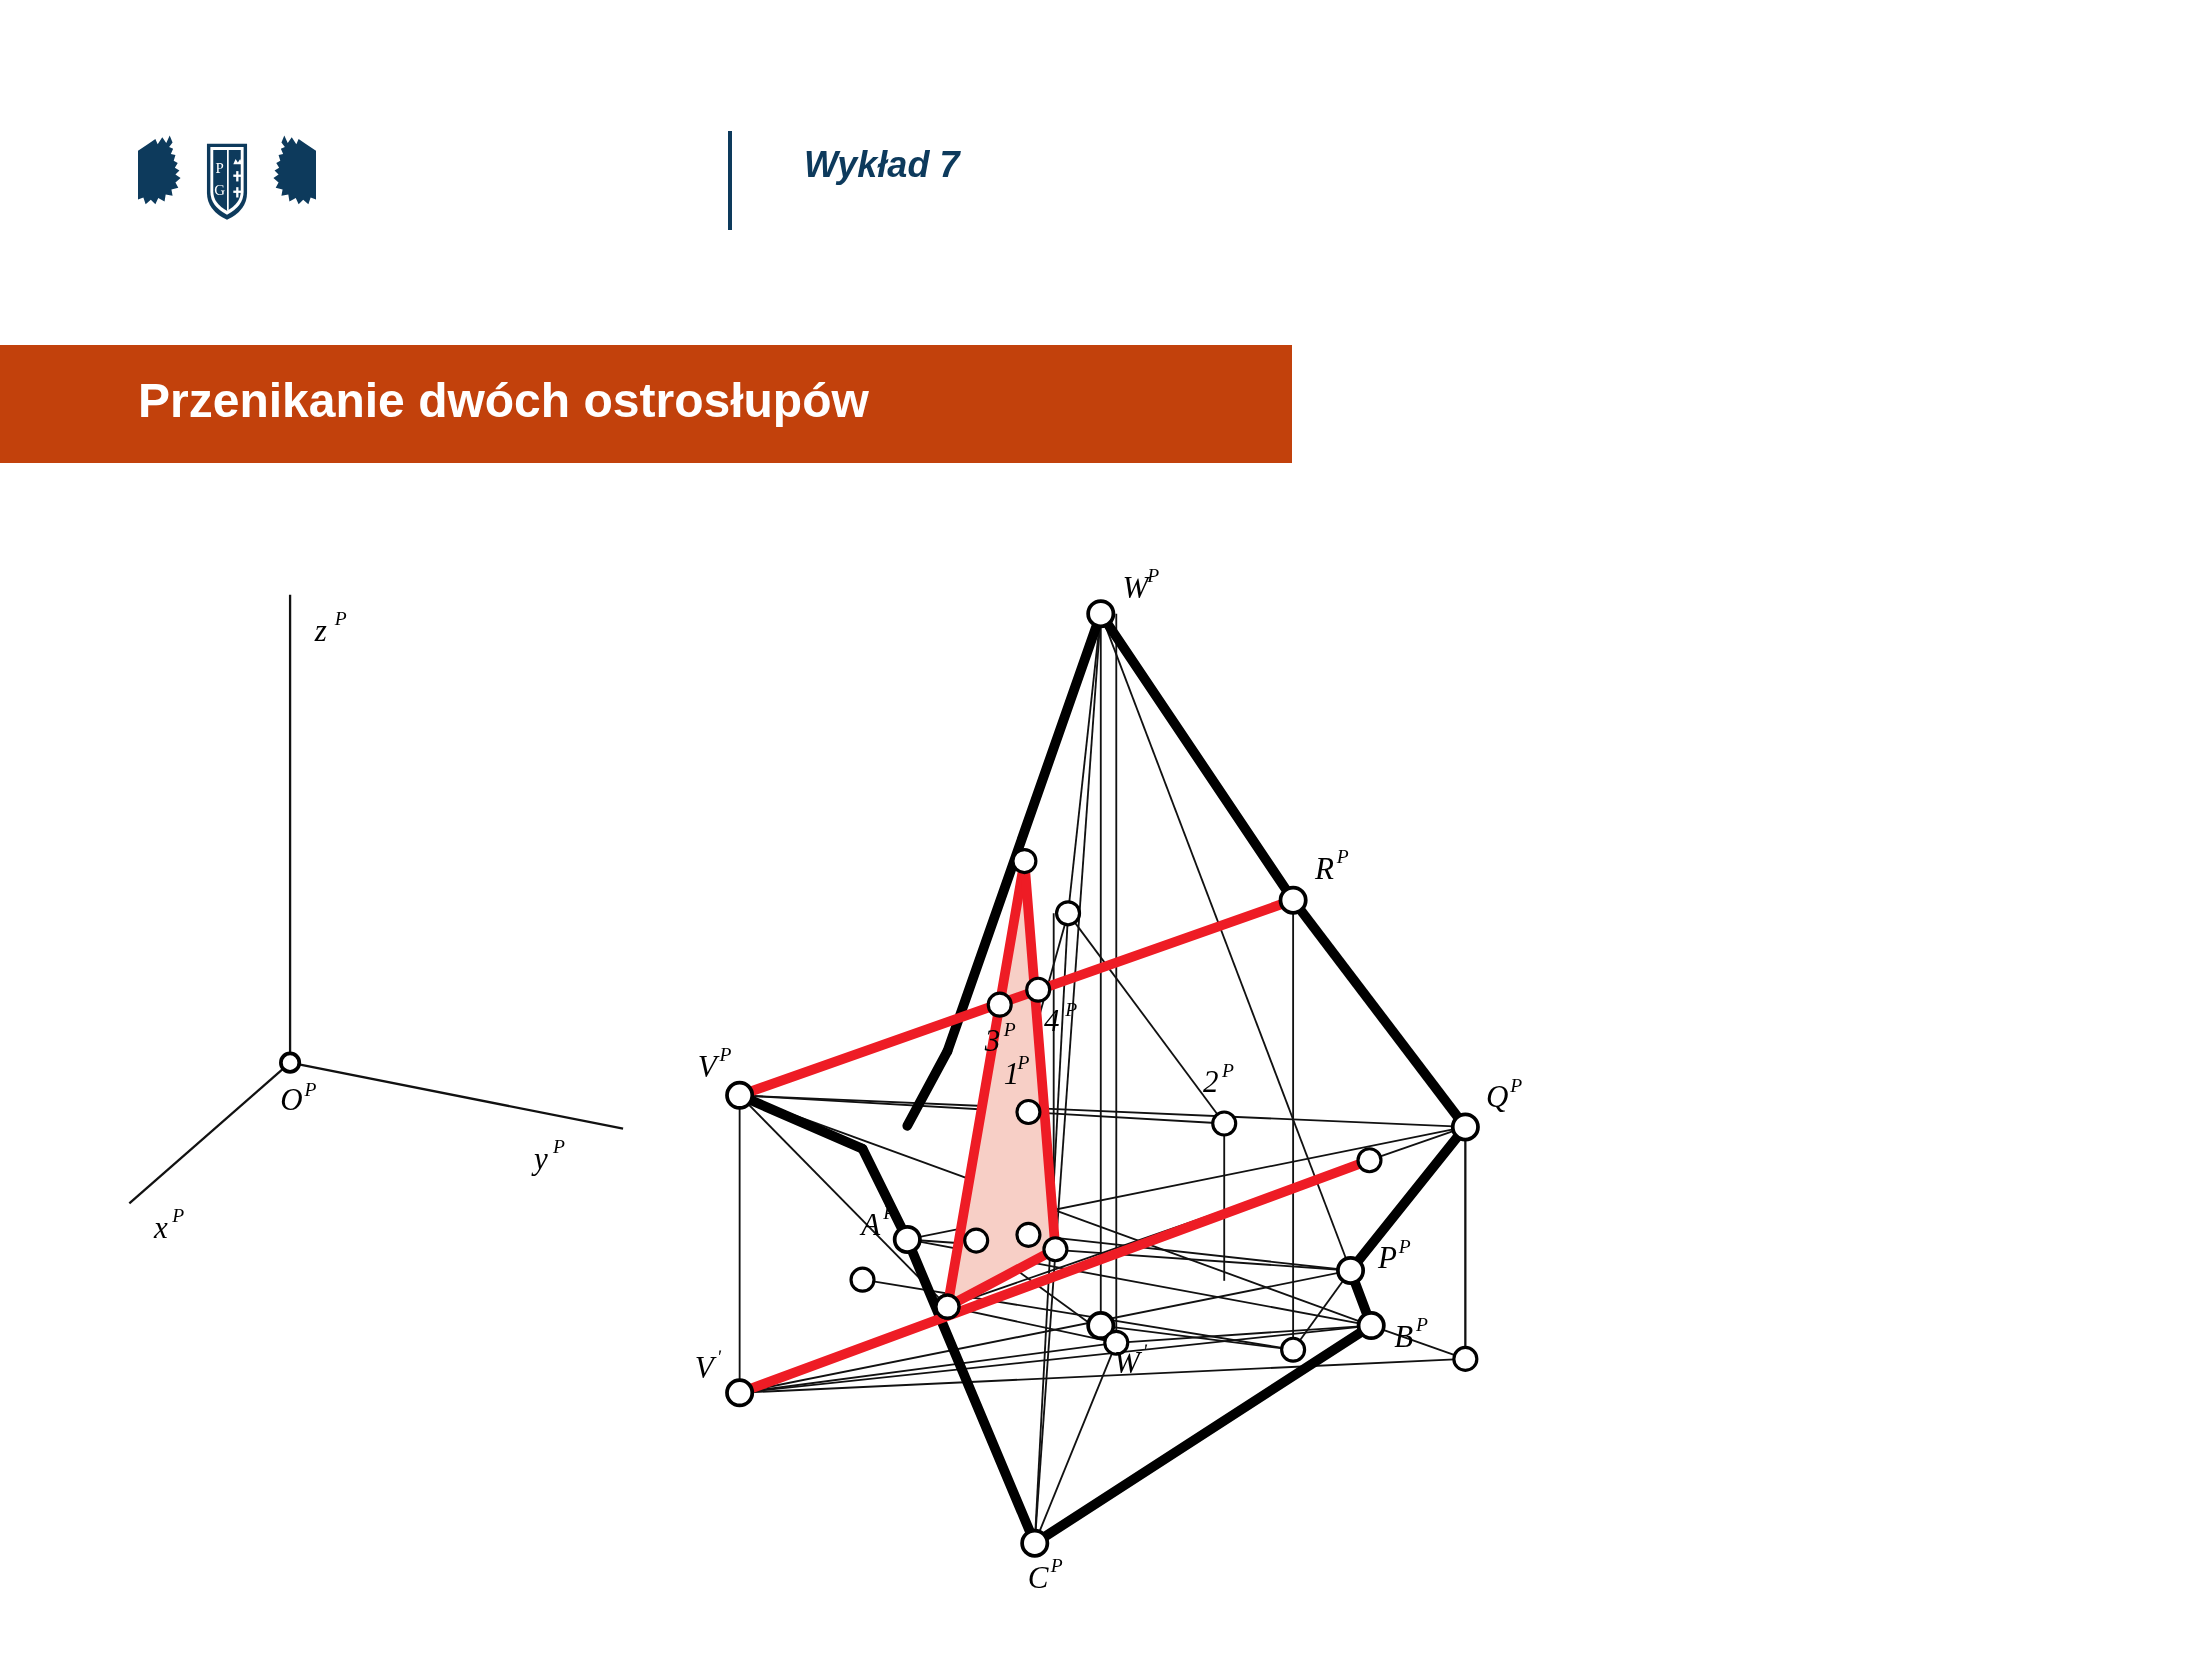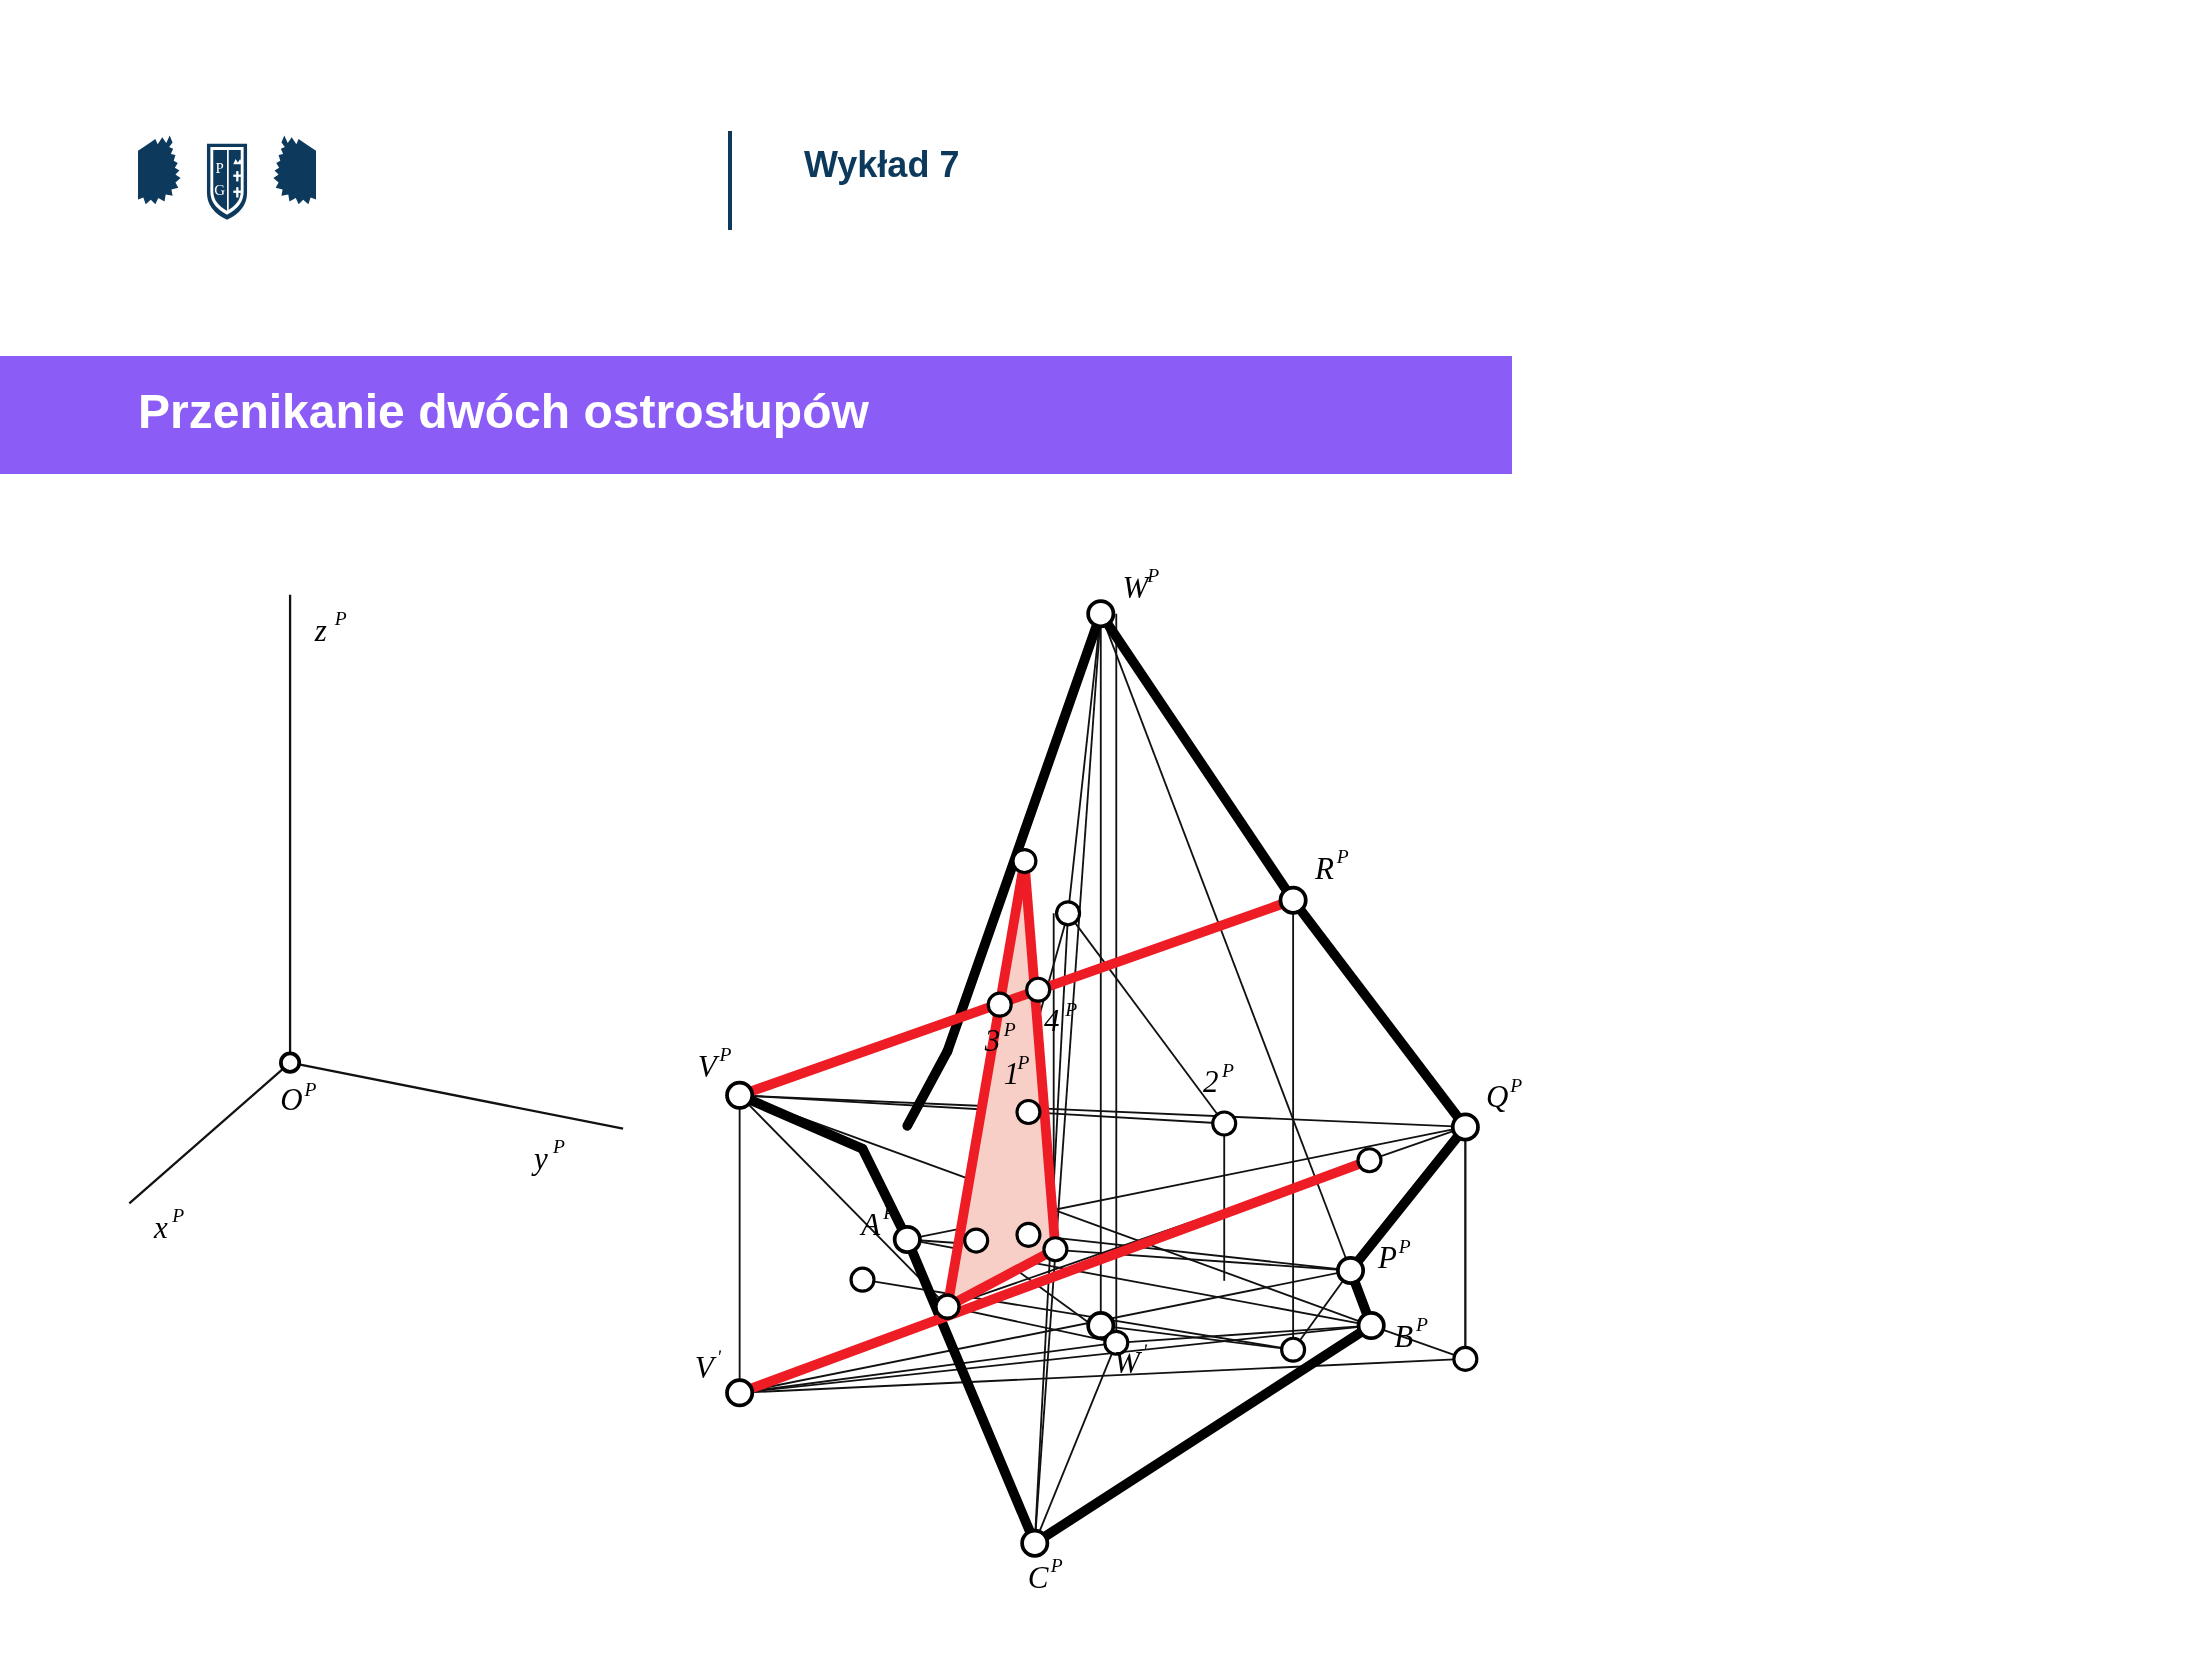"Wykład 7" .hdr-text { font-style: none -> italic }
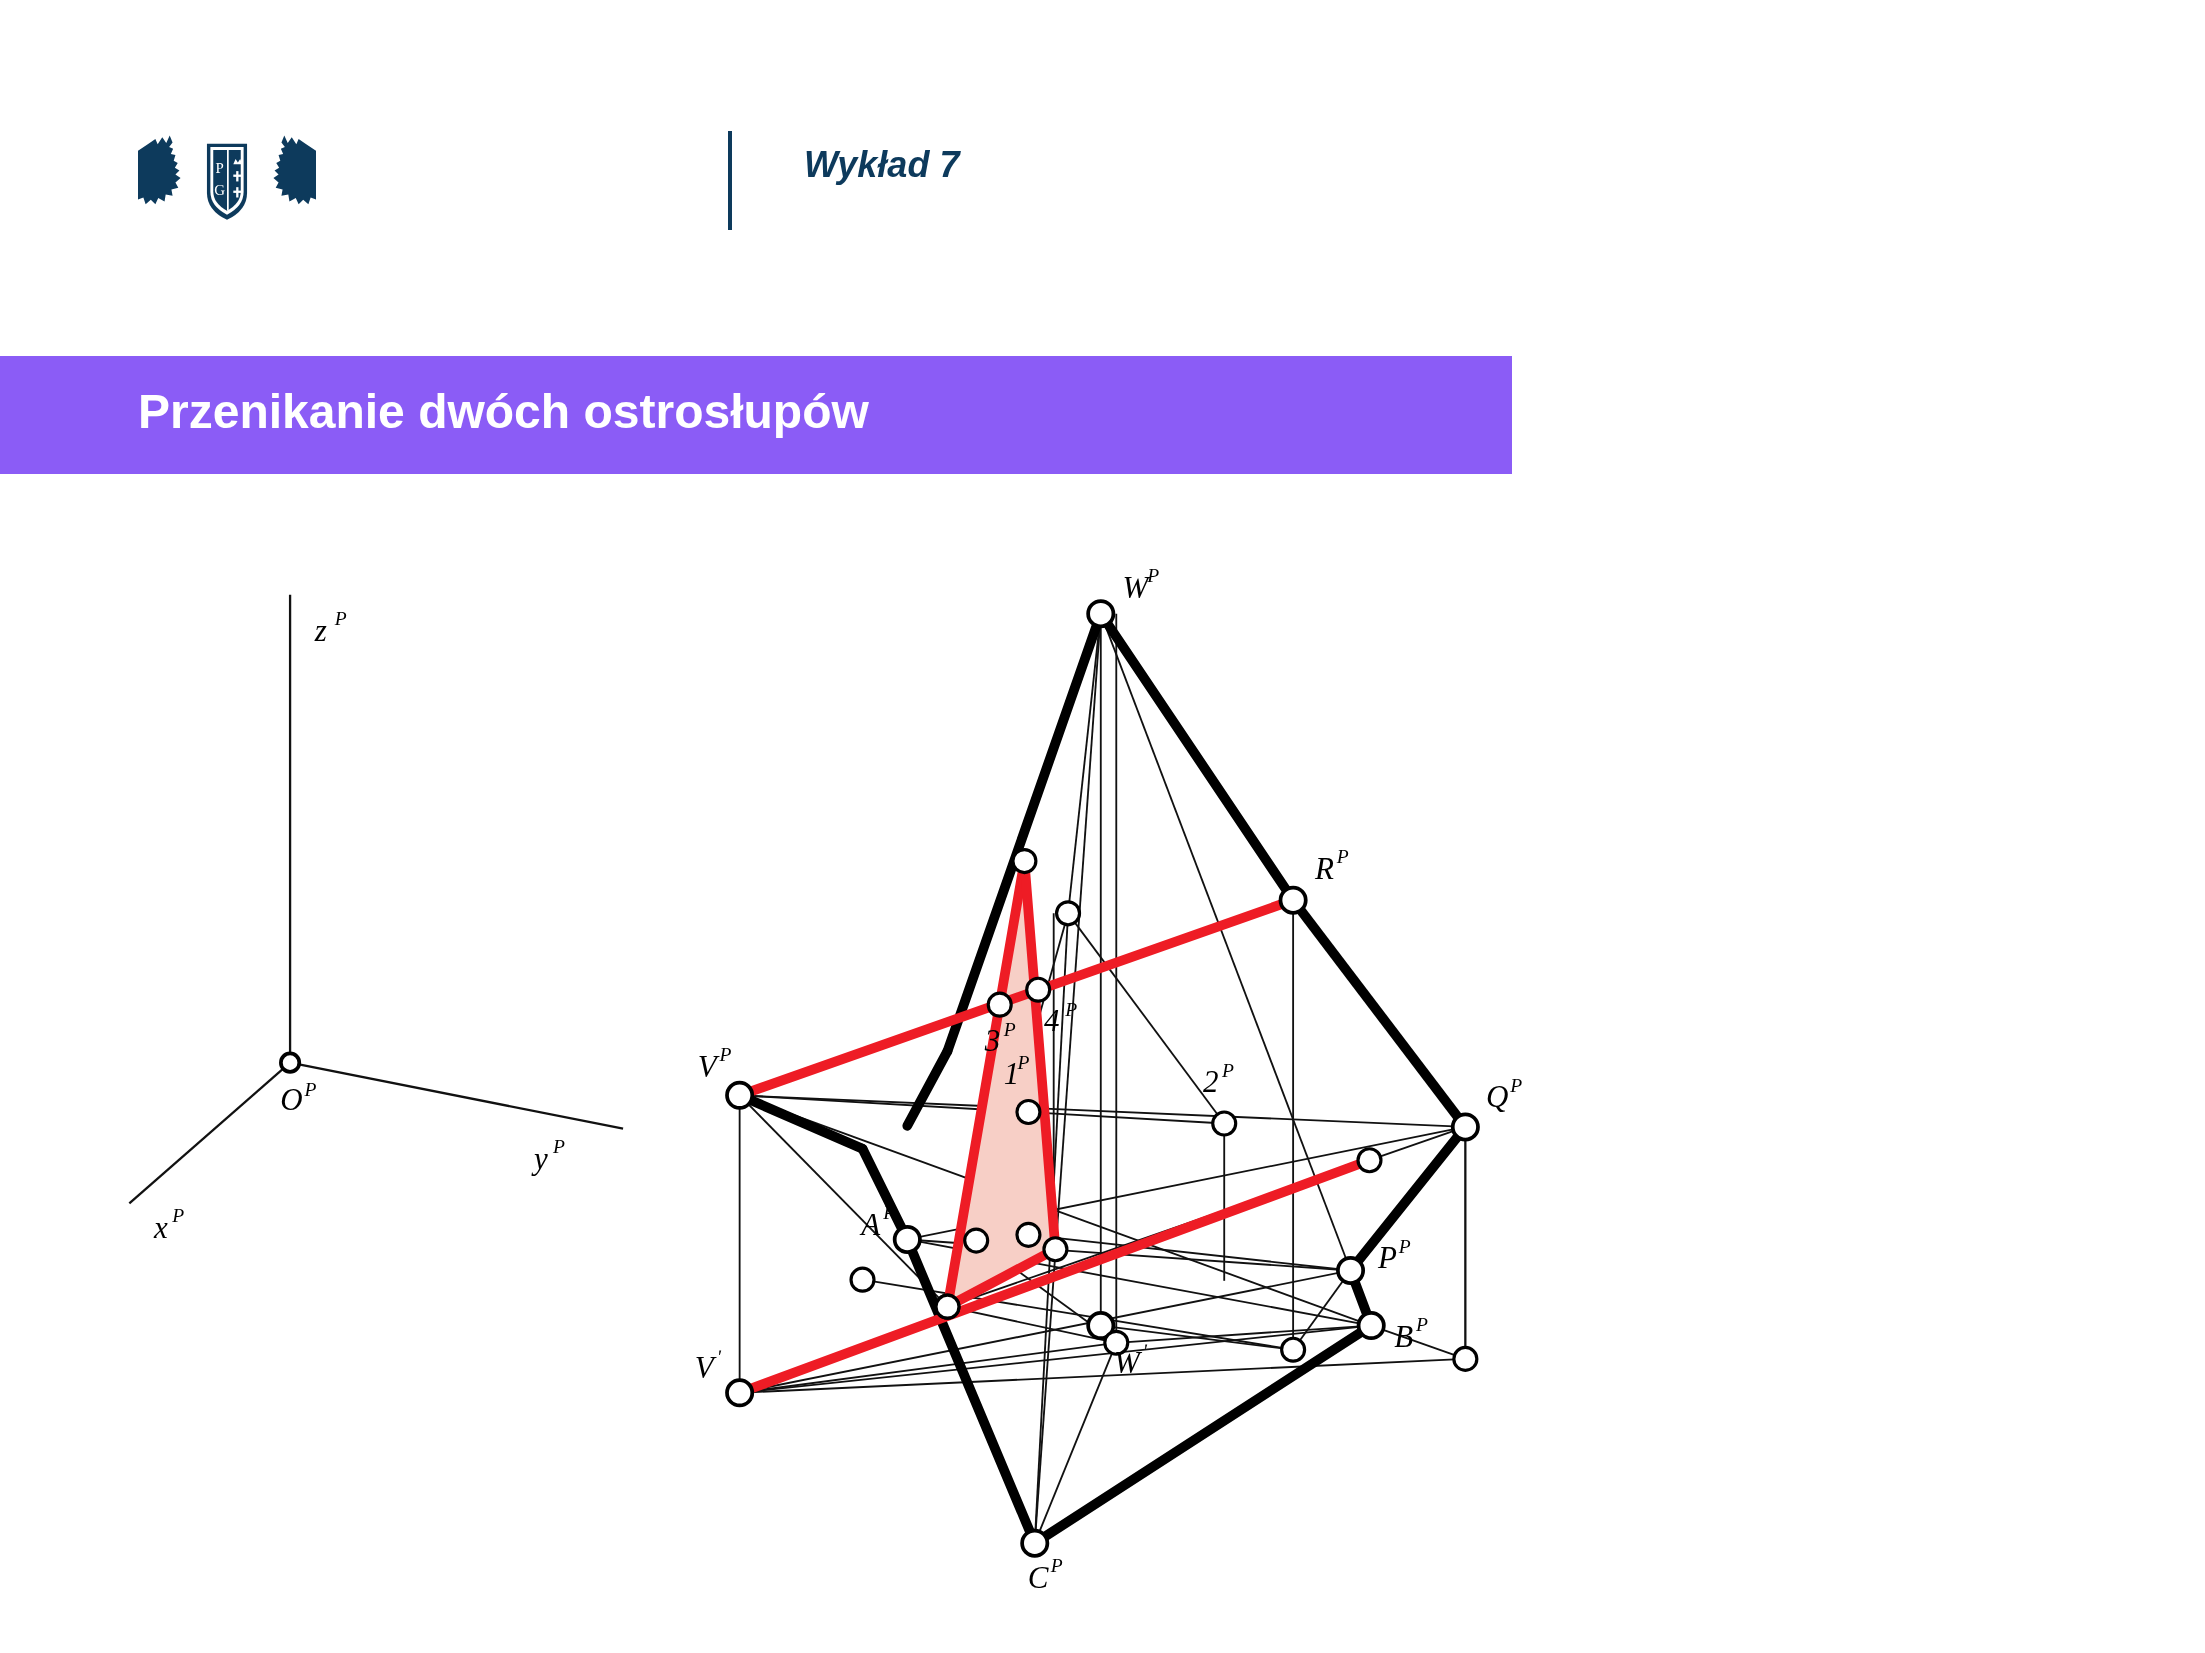"Przenikanie dwóch ostrosłupów" .titleband { background: #8b5cf6 -> #c2410c; top: 356px -> 345px; width: 1512px -> 1292px }
